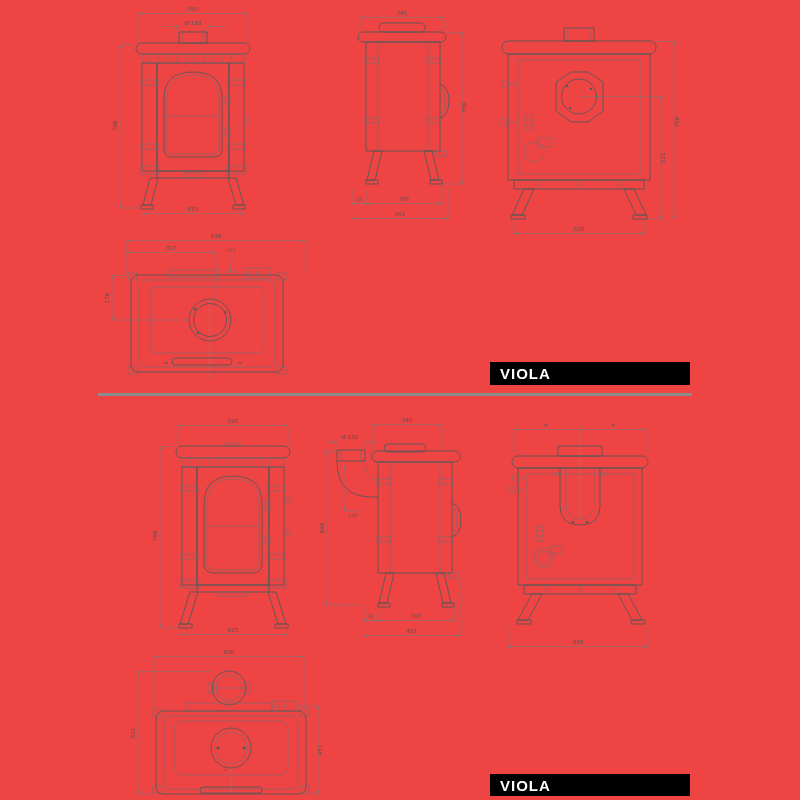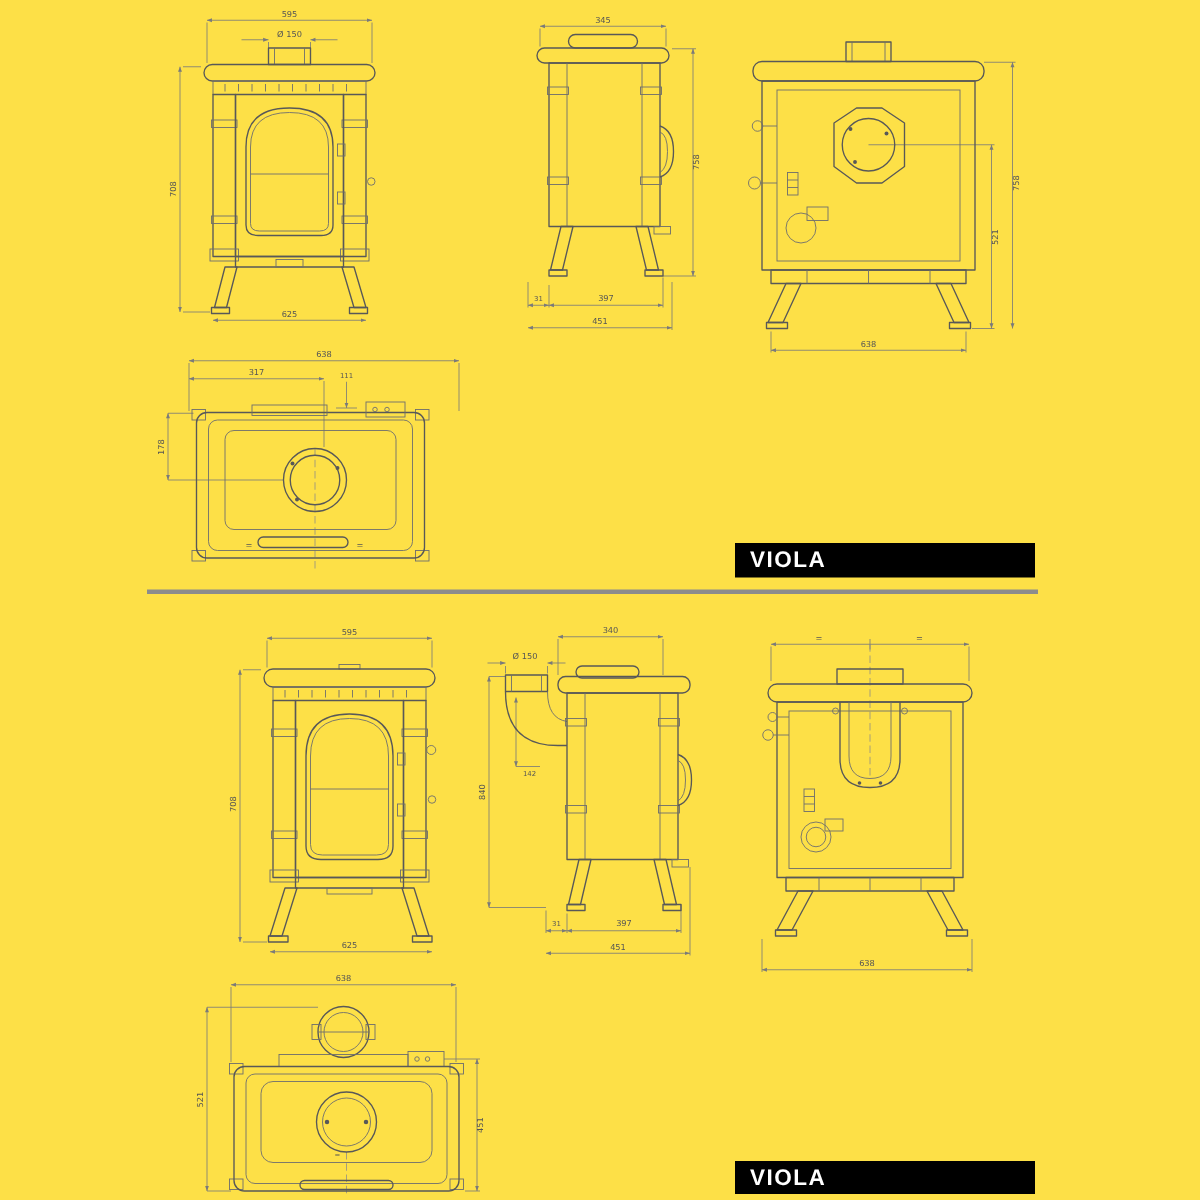"VIOLA" #stage { background: #fde047 -> #ef4444 }
